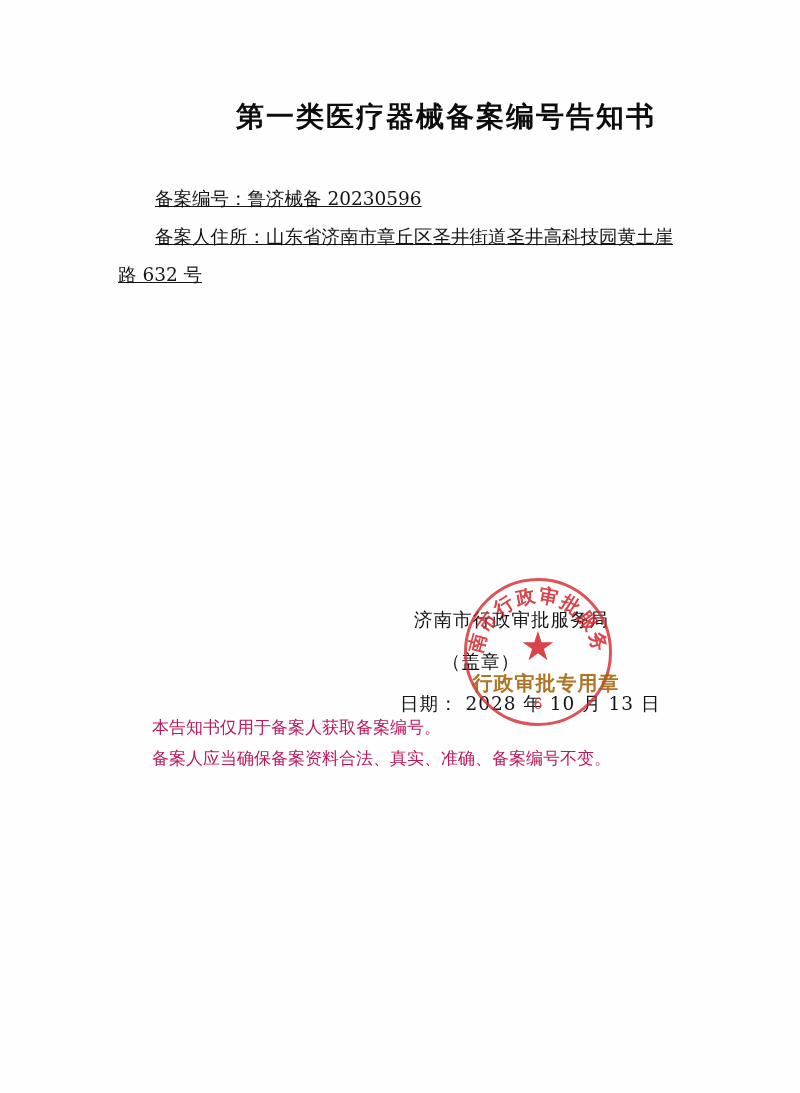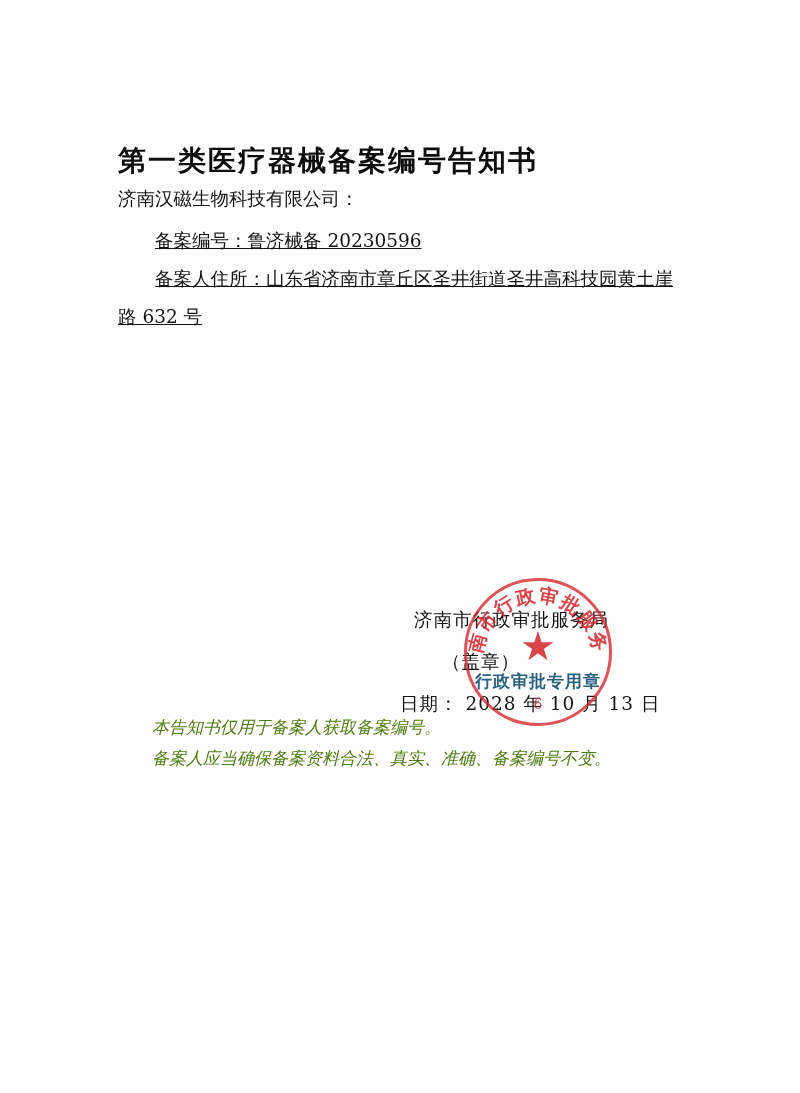"第一类医疗器械备案编号告知书" .doc-title { margin-top: 44px -> none; text-align: center -> right }
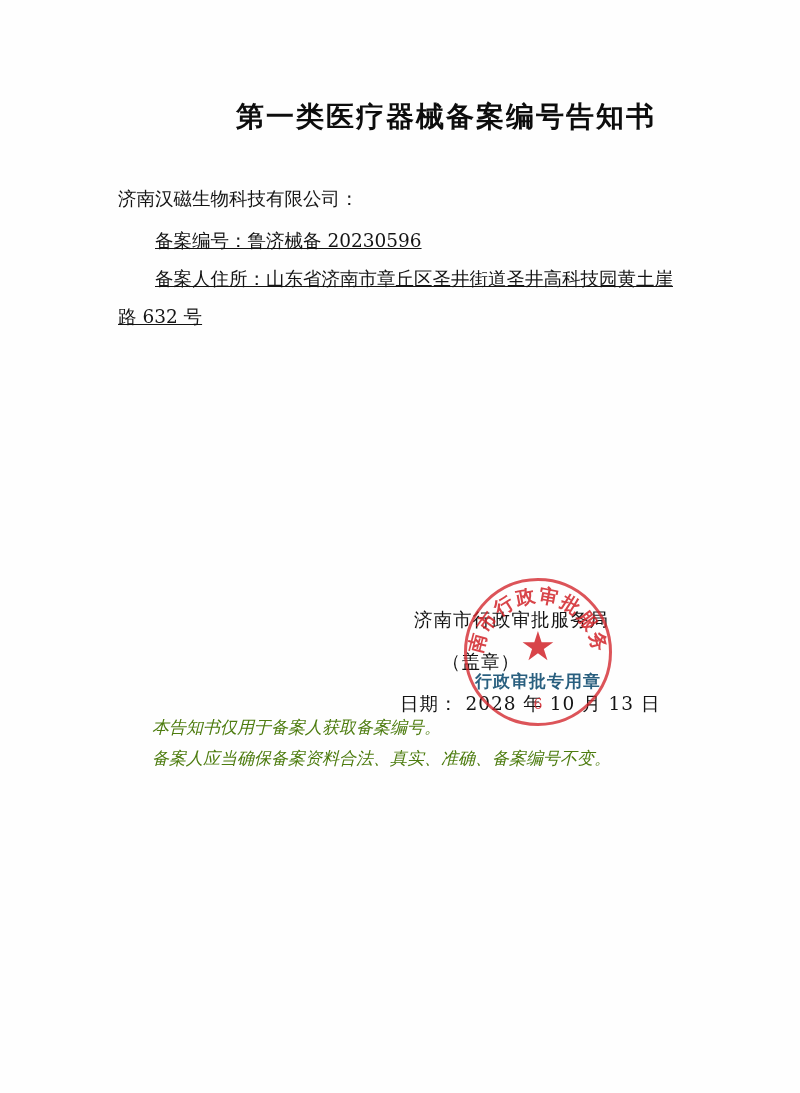"济南汉磁生物科技有限公司：" p.addressee { html: <p>济南汉磁生物科技有限公司：</p> -> none }
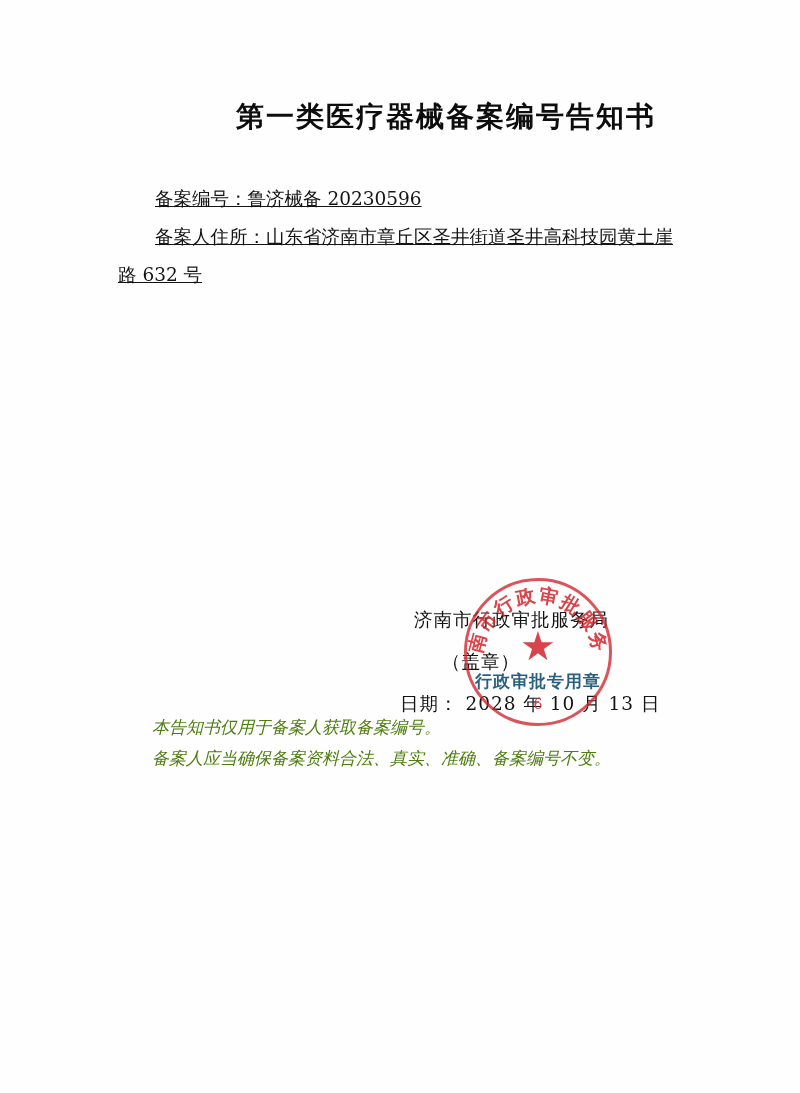"行政审批专用章" .seal .bottom-text { color: #0c4a6e -> #a16207; font-size: 17px -> 20px; left: 0 -> 8px }
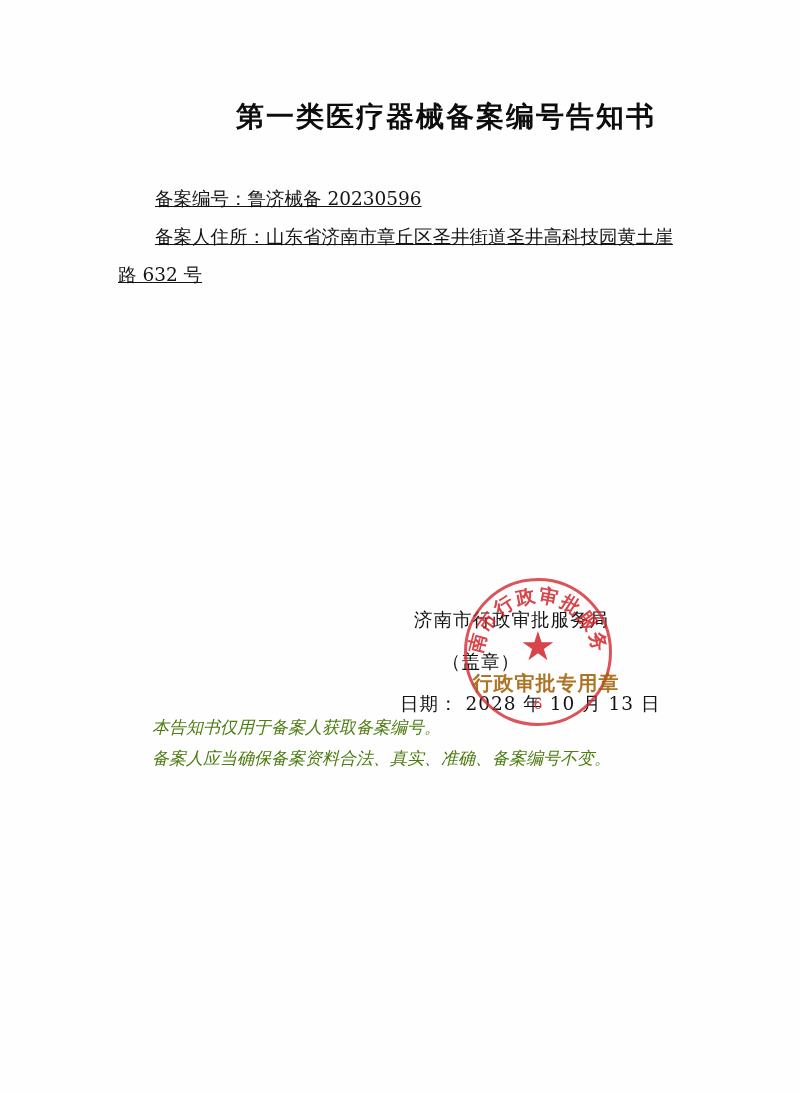"本告知书仅用于备案人获取备案编号。" .notes { color: #4d7c0f -> #be185d; font-style: italic -> none }
